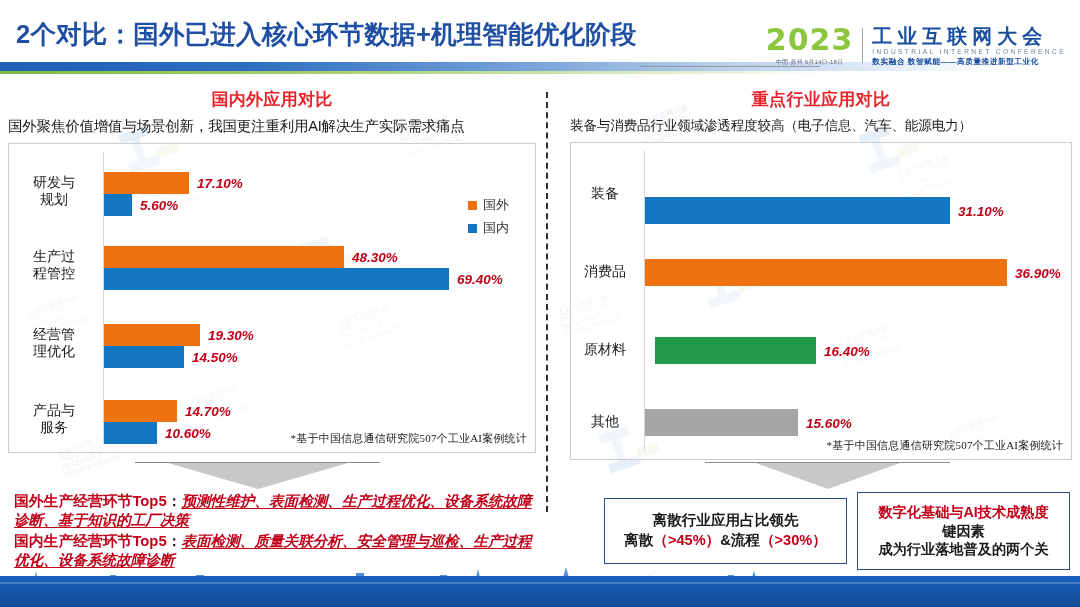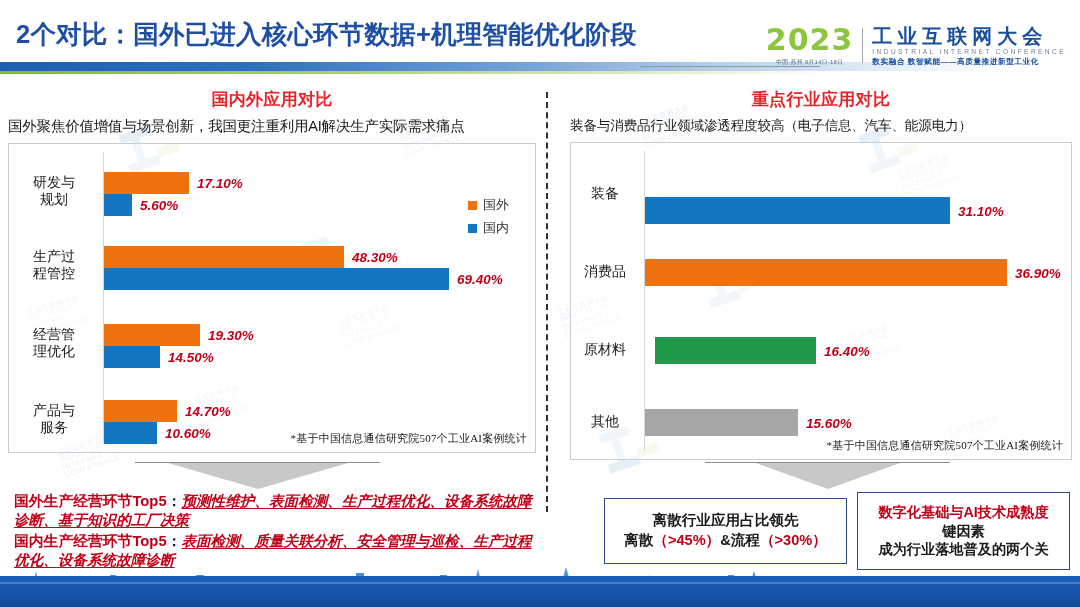"14.50%" div.bar { width: 56px -> 80px }
